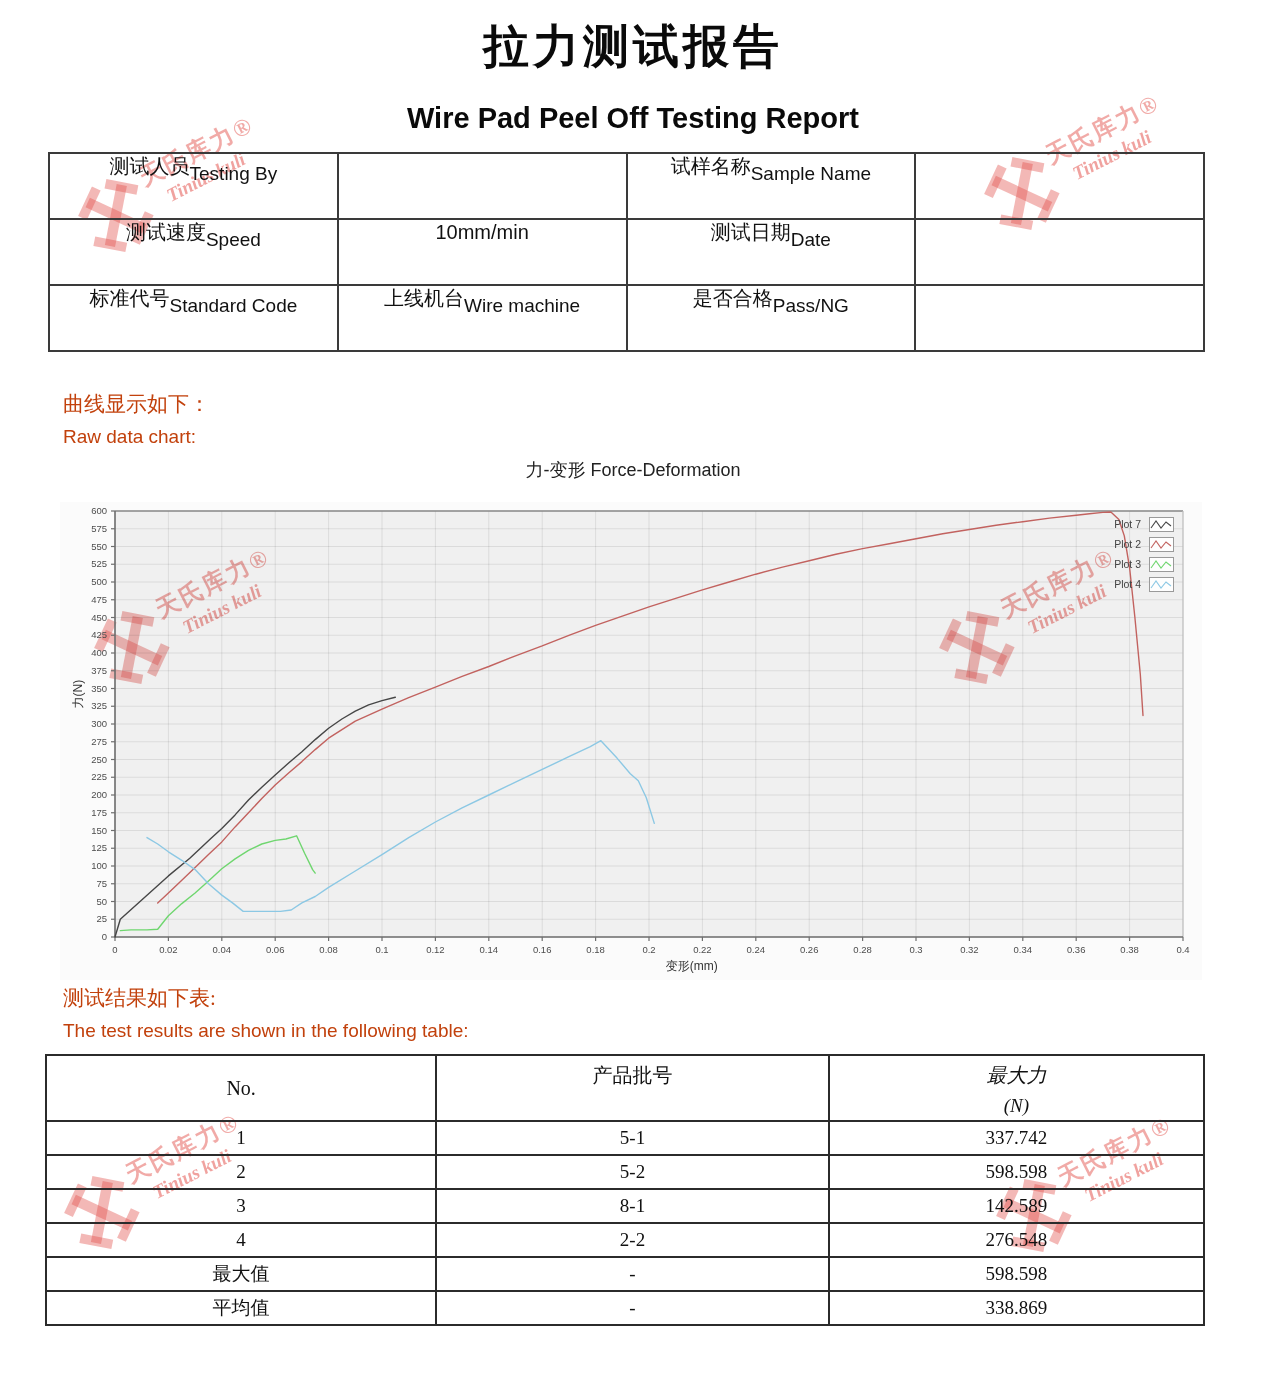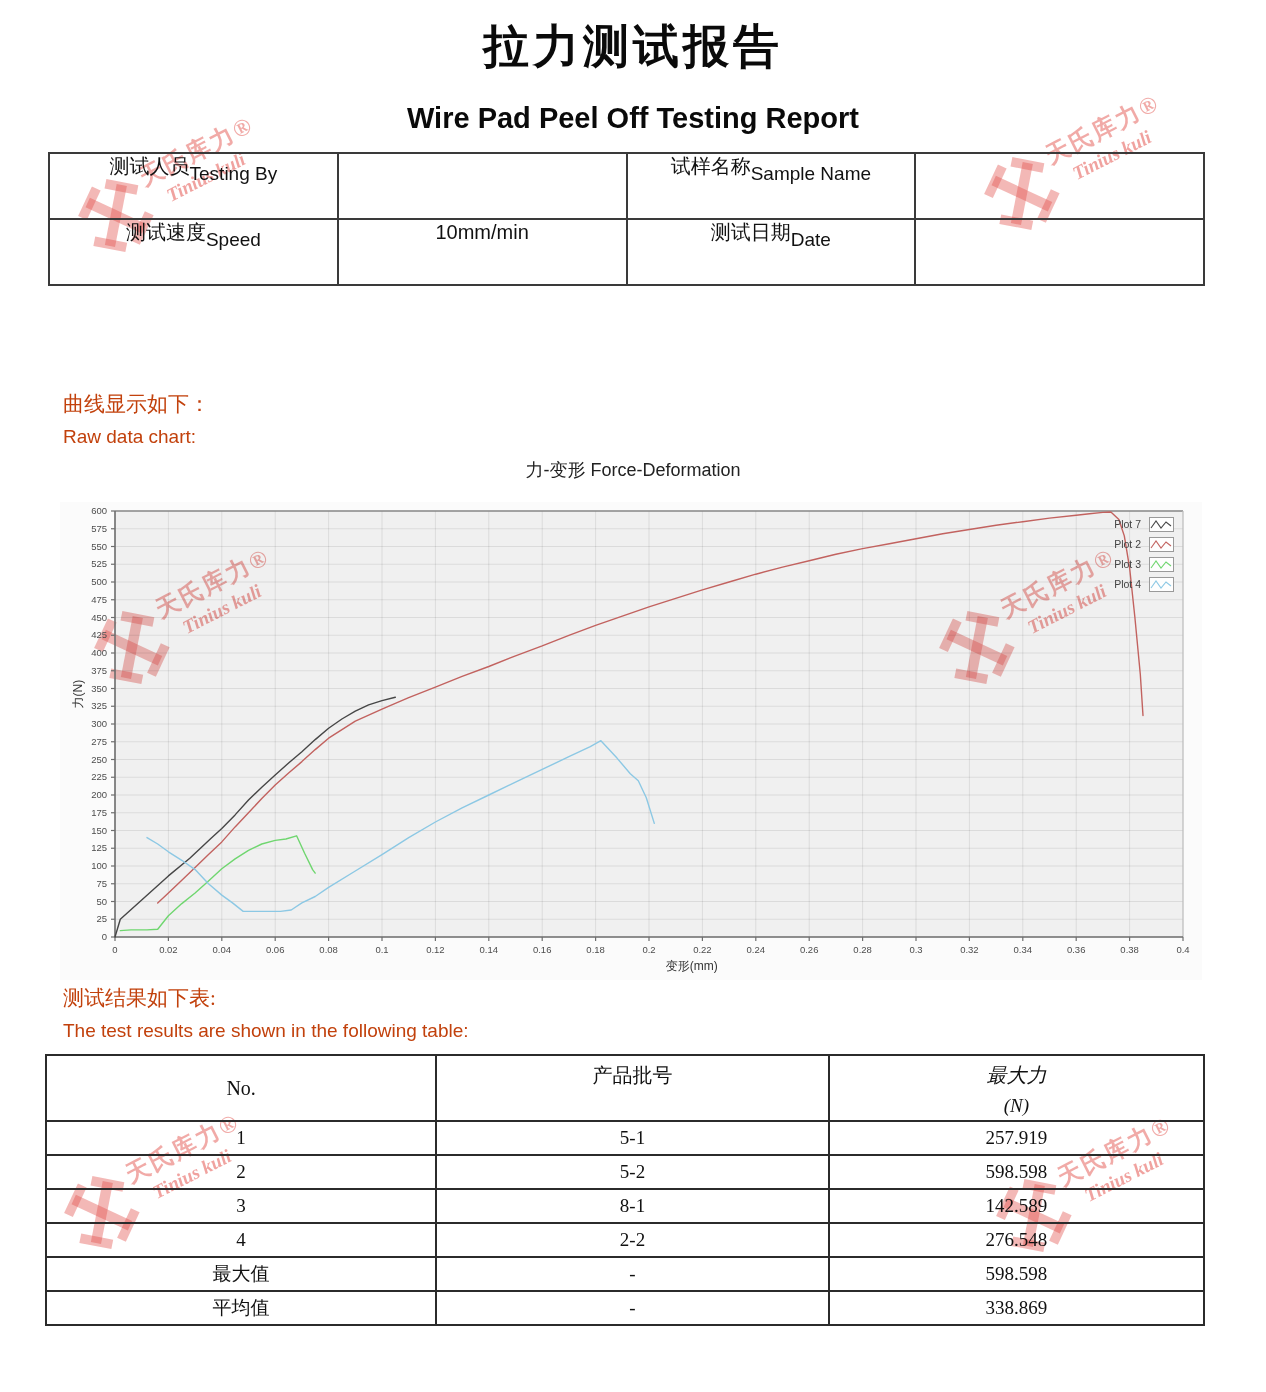"标准代号" tr { html: none -> <tr> <td> <div> <div>标准代号</div> <div>Standard Code</div> </div> </td> <td> <div> <div>上线机台</div> <div>Wire machine</div> </div> </td> <td> <div> <div>是否合格</div> <div>Pass/NG</div> </div> </td> <td> <div> <div></div> <div></div> </div> </td> </tr> }
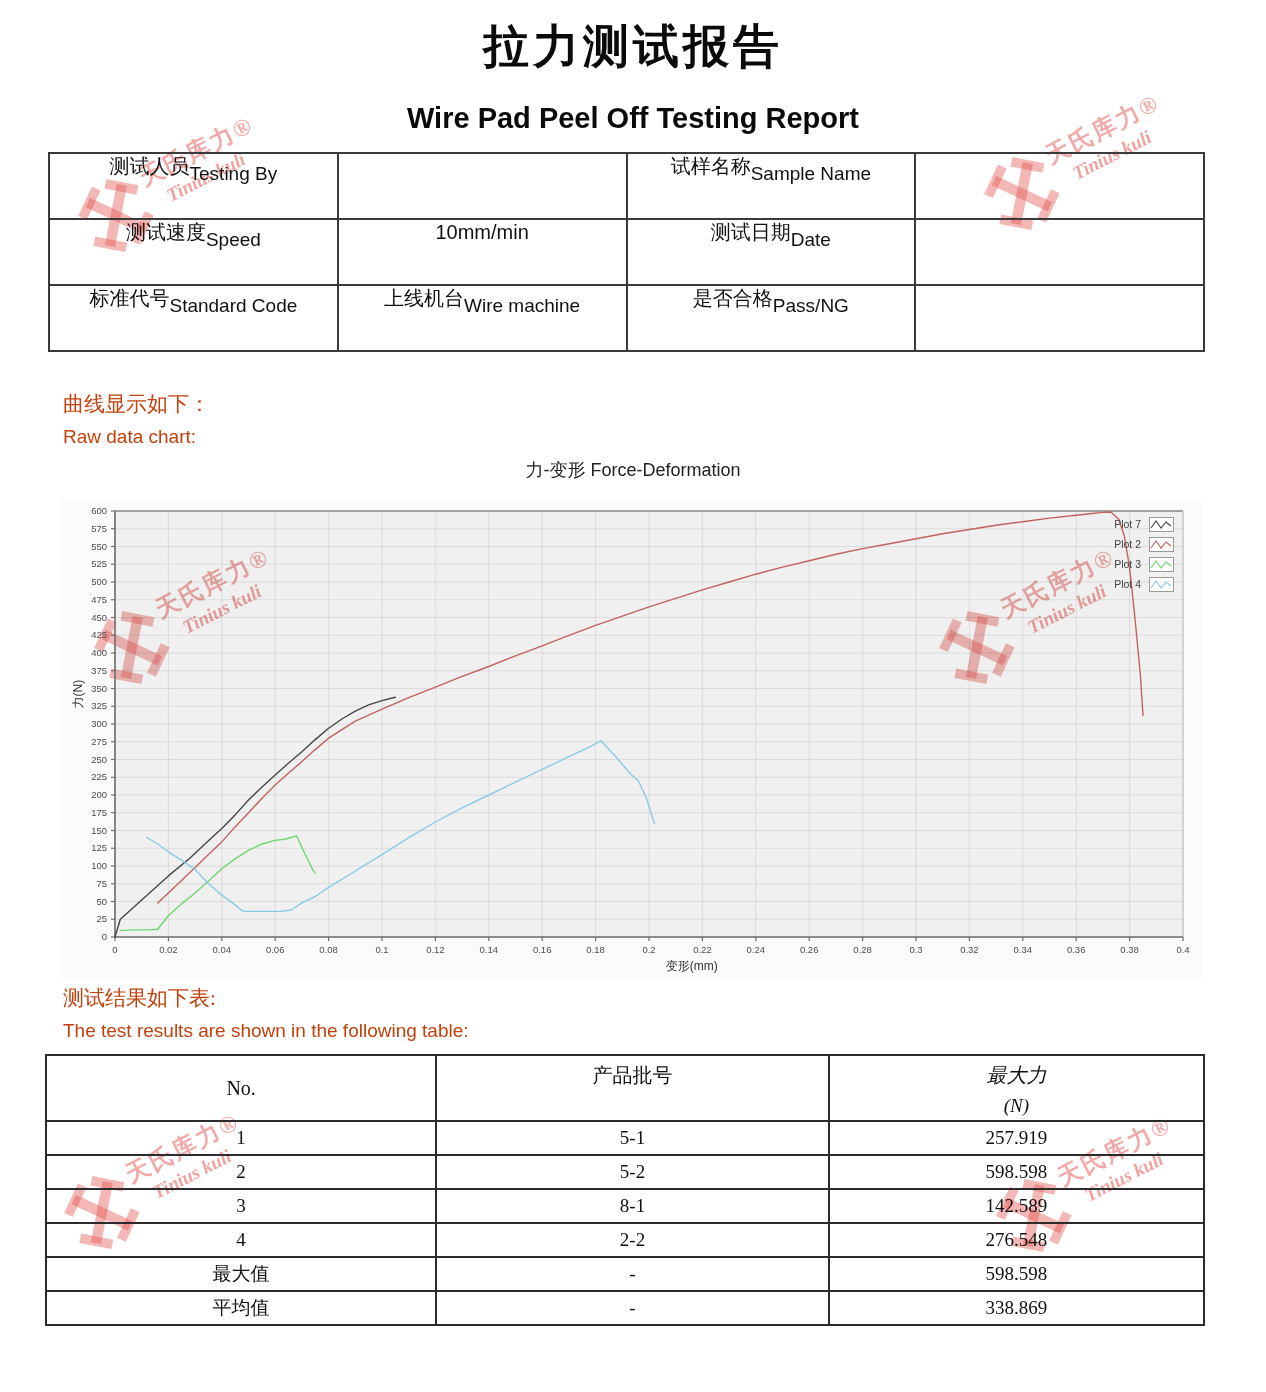"257.919" td { text: 257.919 -> 337.742 }
